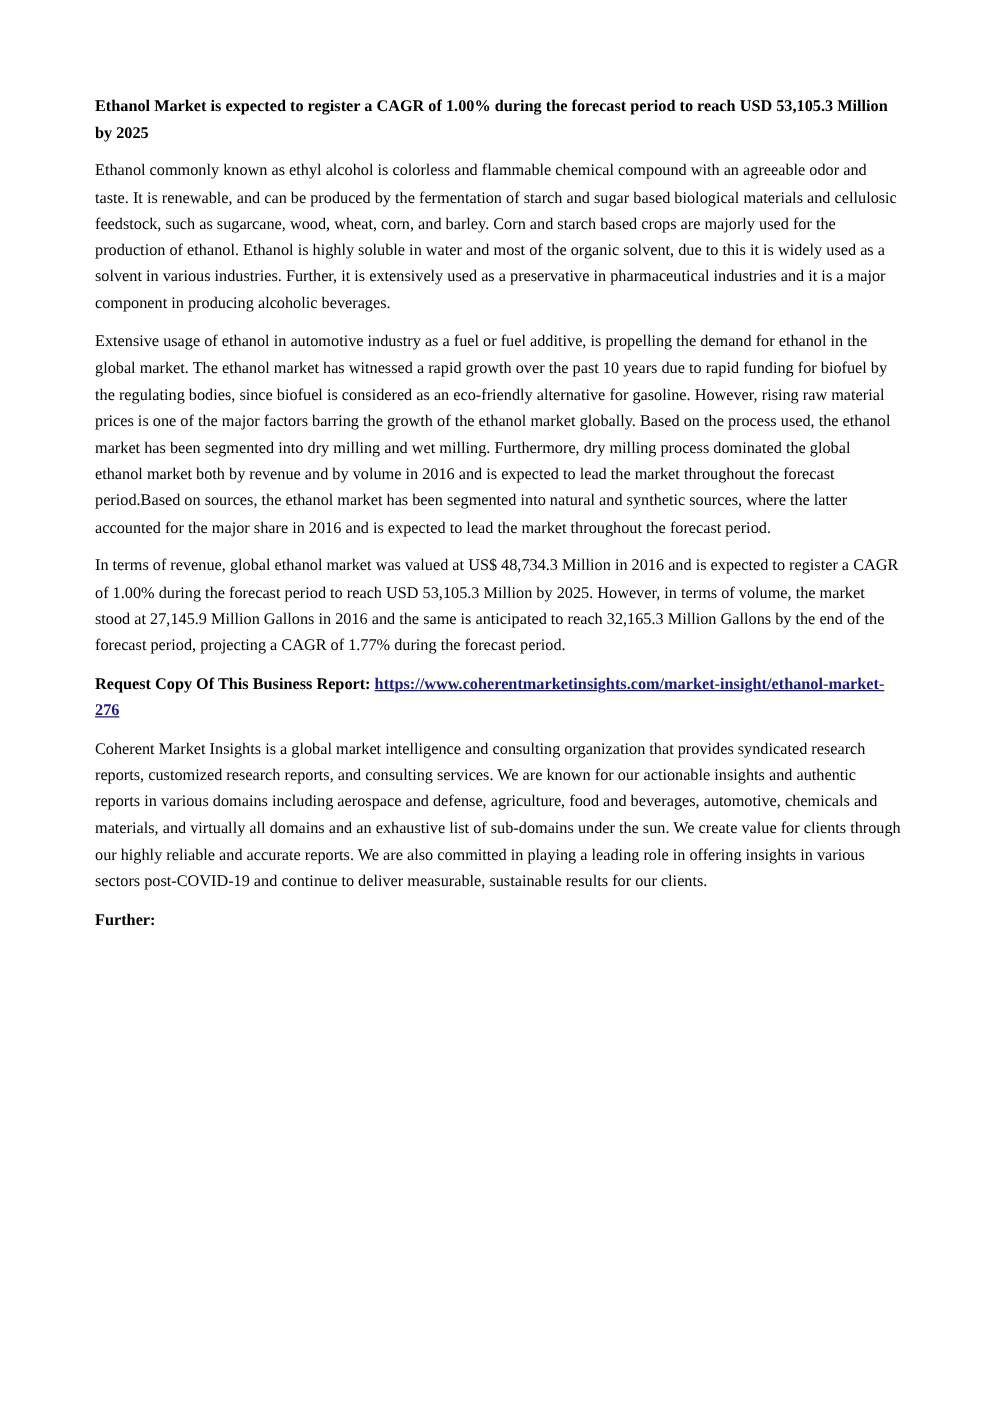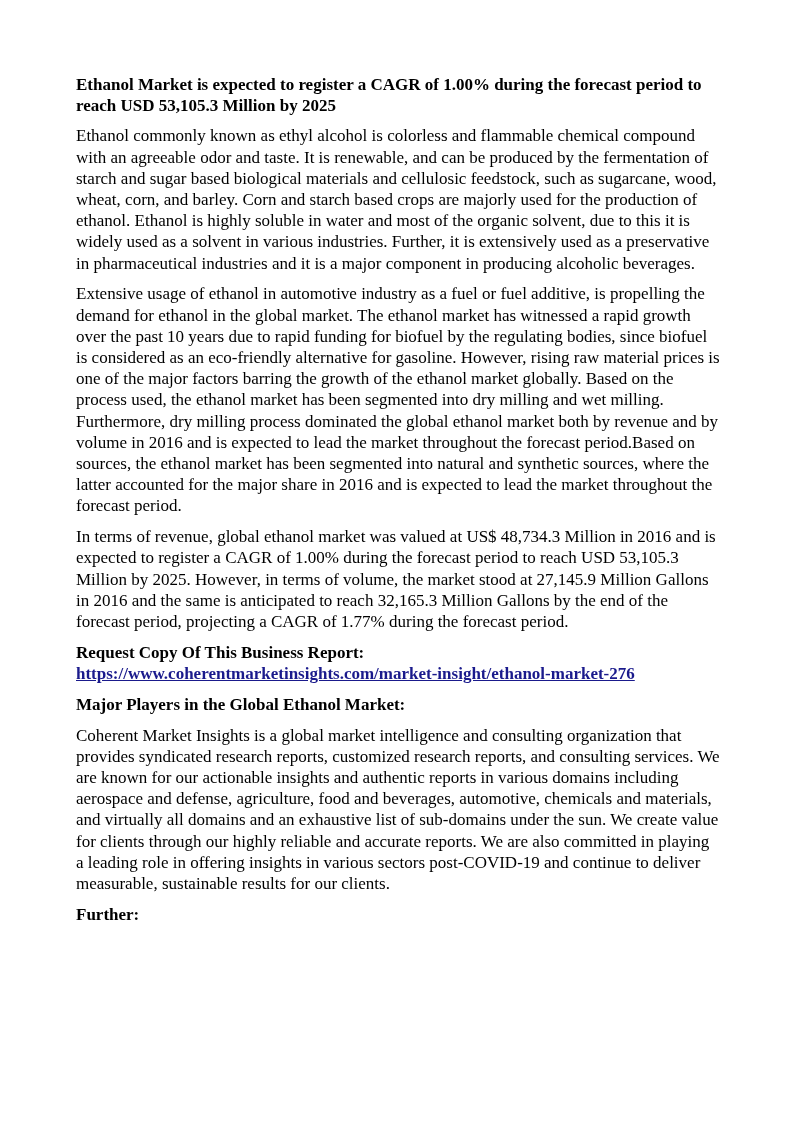"Ethanol Market is expected to" .para { font-size: 17px -> 13px }
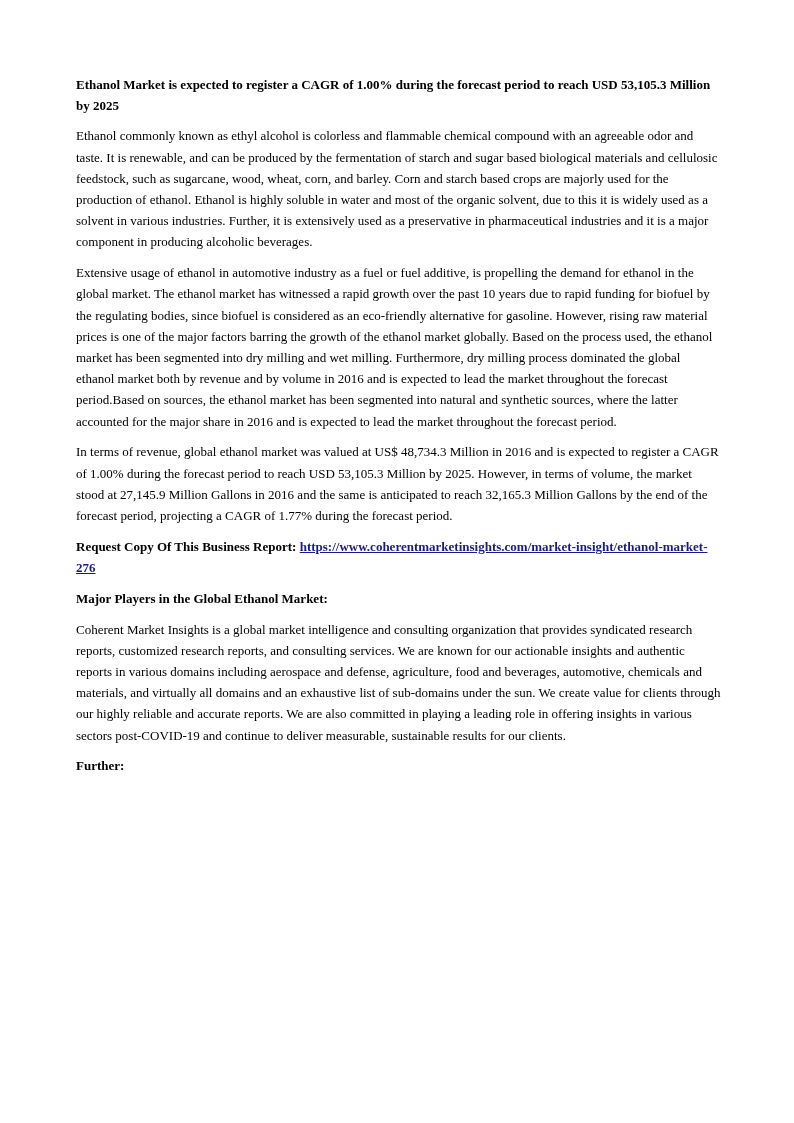"Major Players in the Global" p.para { html: <p>Major Players in the Global Ethanol Market:</p> -> none }
